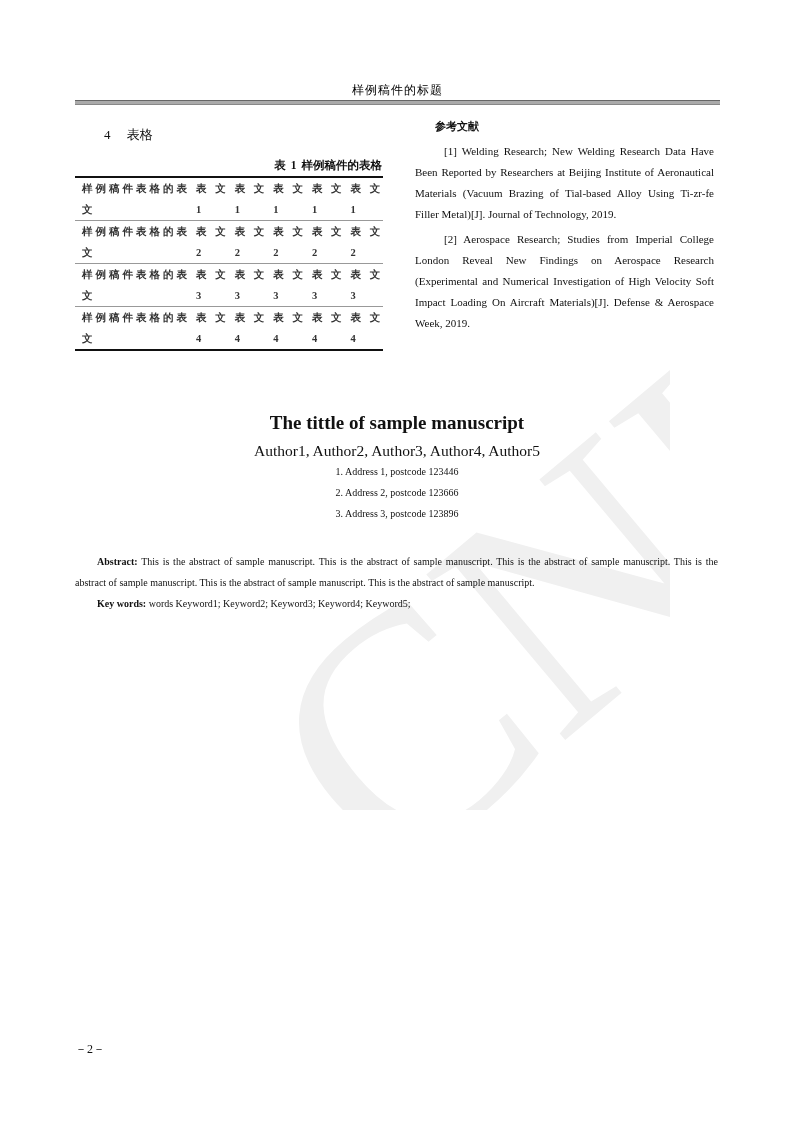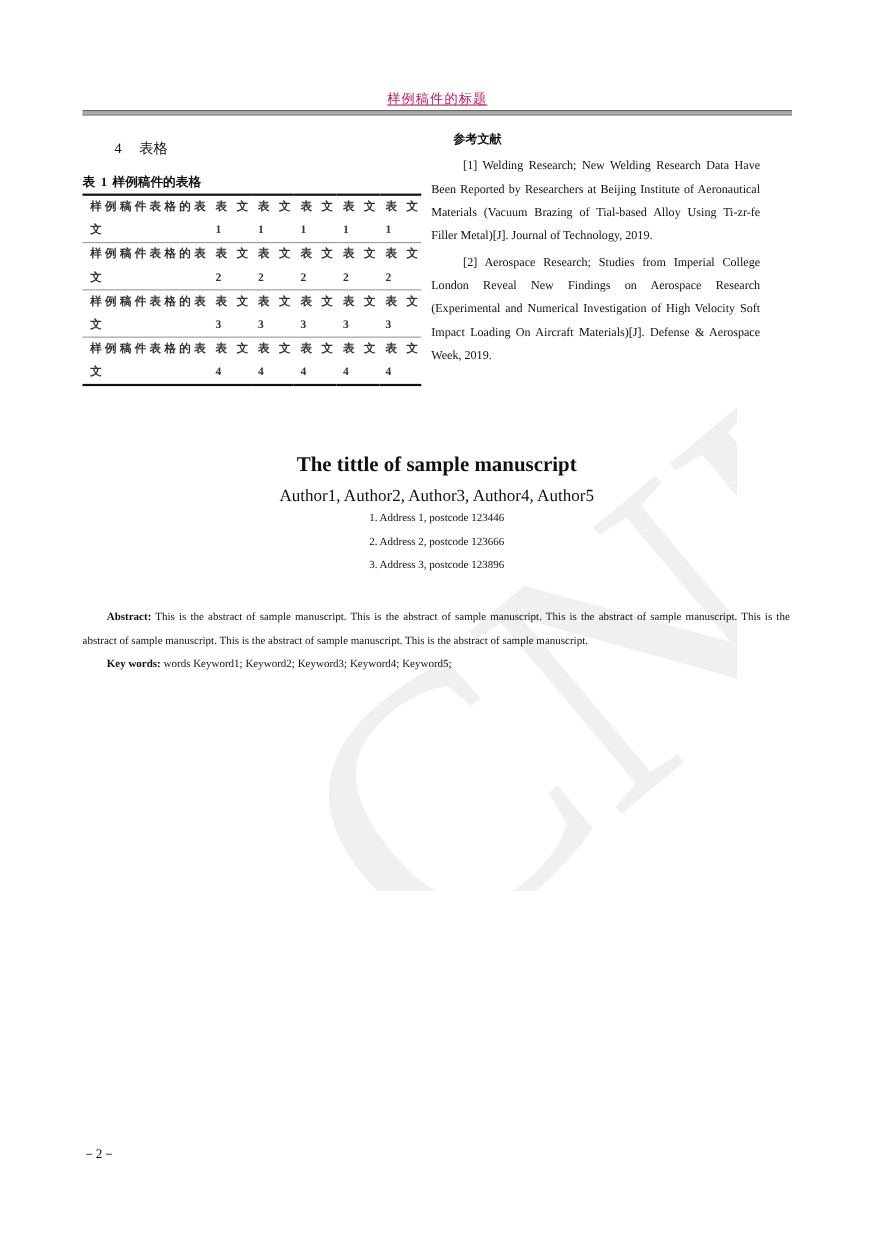"样例稿件的标题" .running-head { color: #be185d -> #000000; text-decoration: underline -> none }
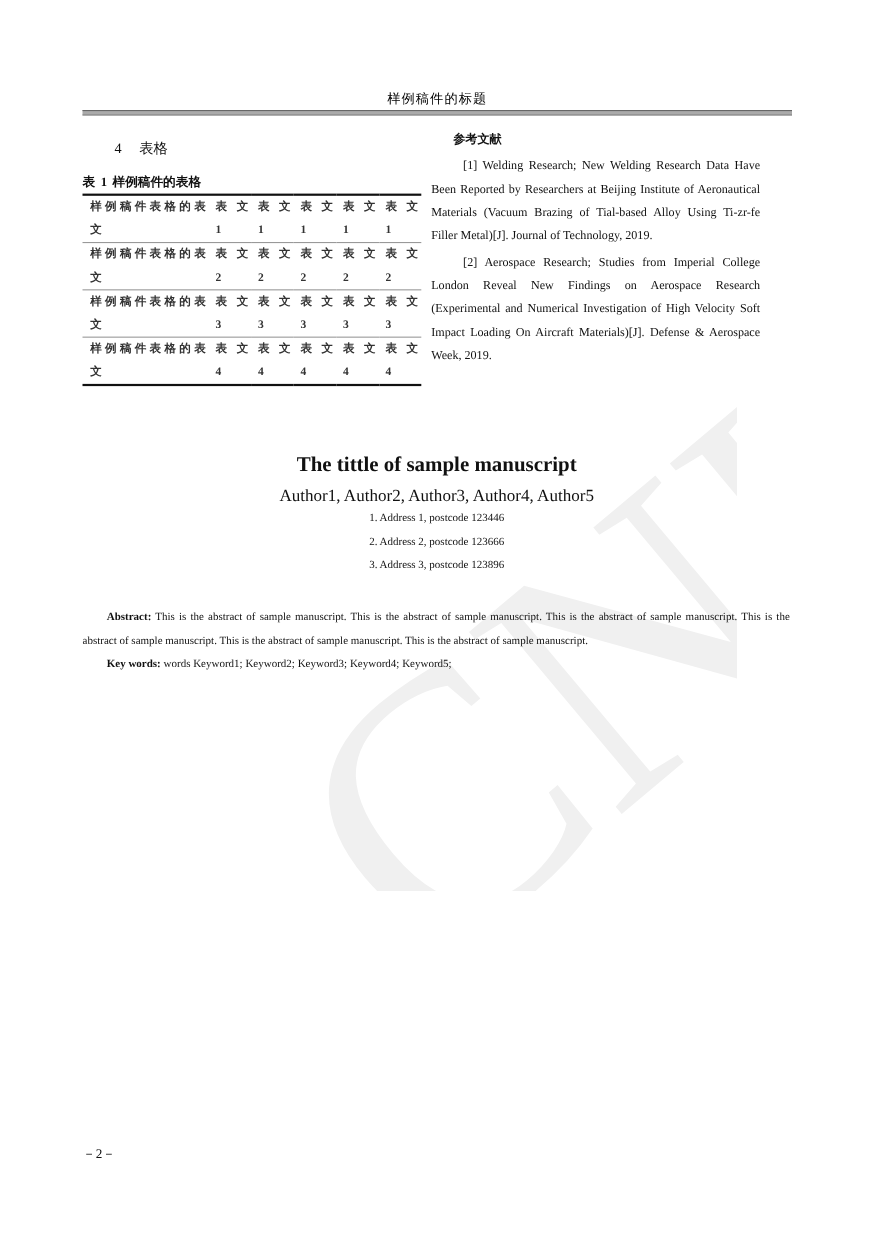"参考文献" .refs { left: 388px -> 411px }
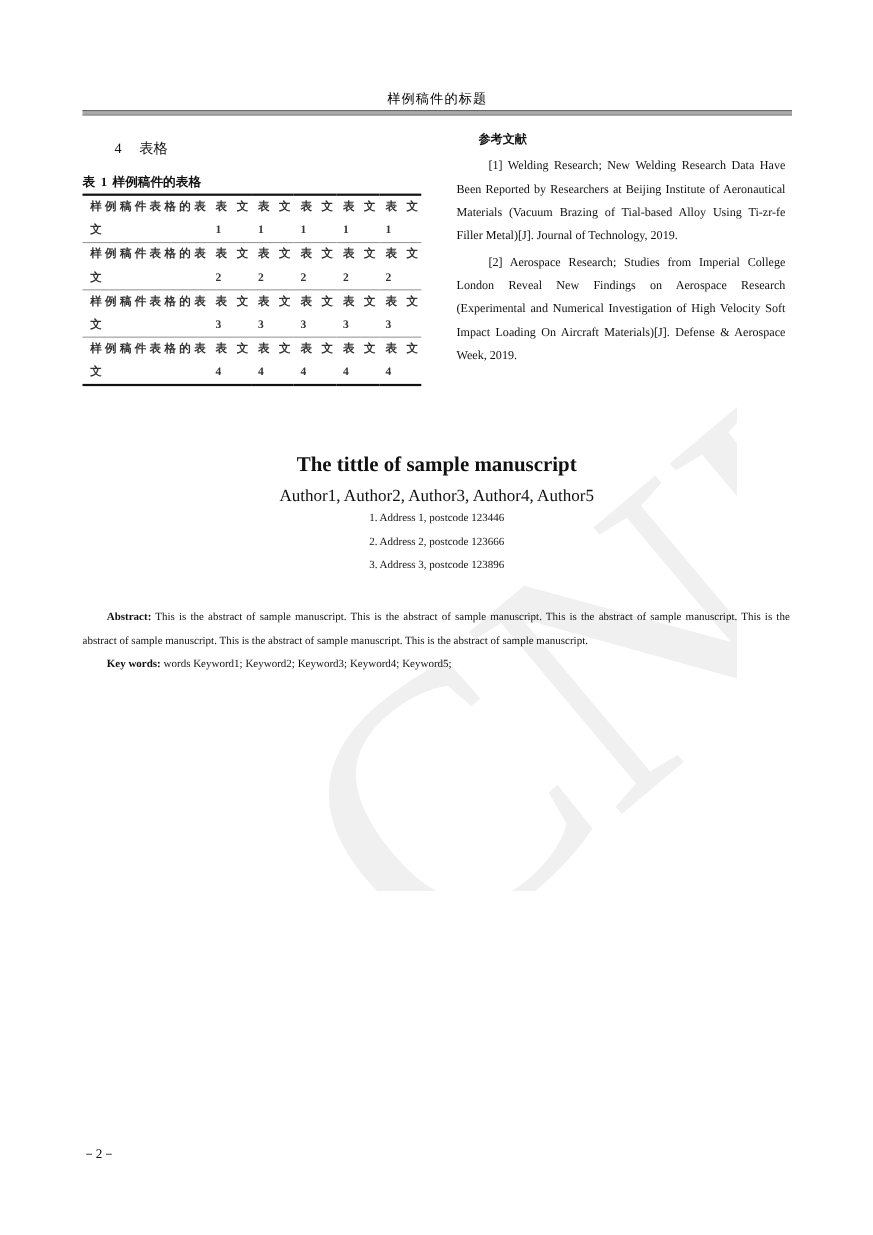"表 1 样例稿件的表格" .table-caption { text-align: left -> right }
